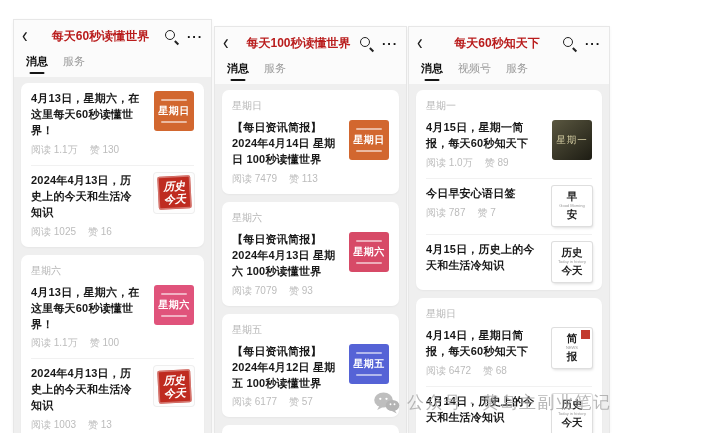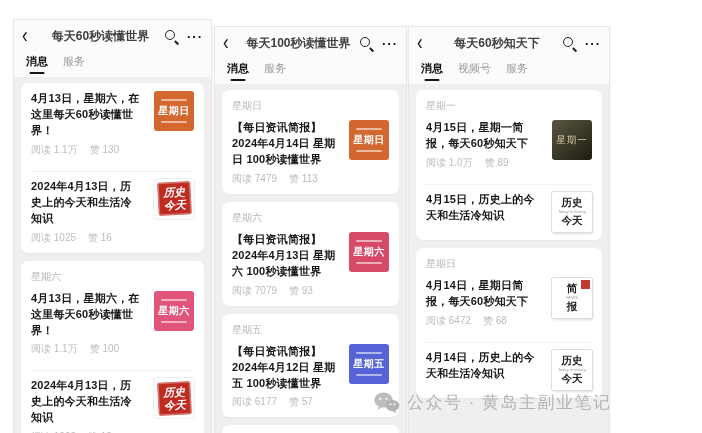"每天60秒读懂世界" .p-title { color: #404040 -> #b91c1c }
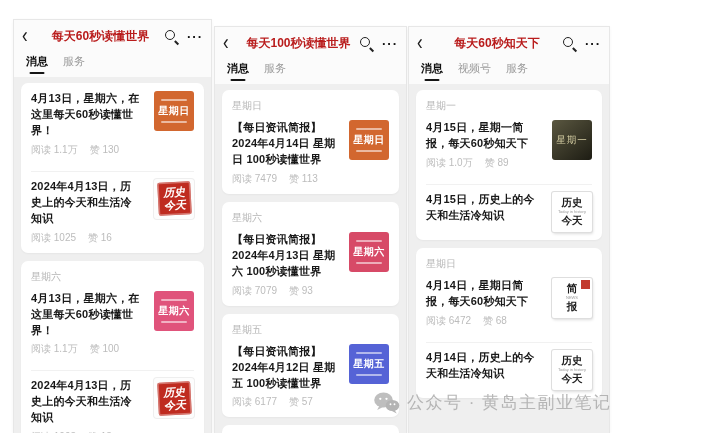"2024年4月13日，历史上的今天和生活冷知识" .item + .item { margin-top: 14px -> 8px }
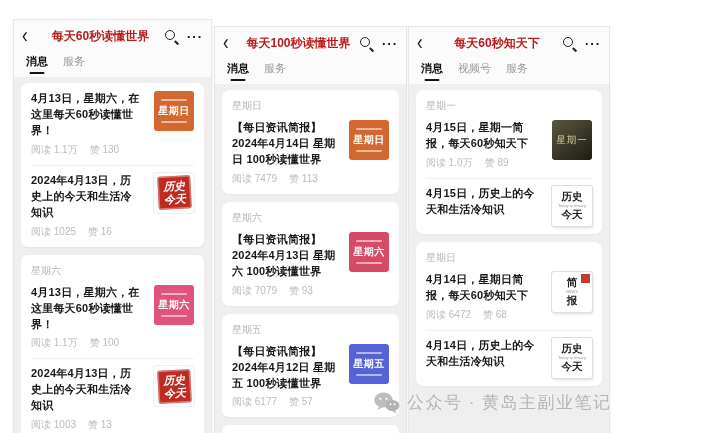"今日早安心语日签" div.item { html: none -> <div> <div> <div>今日早安心语日签</div> <div> <span>阅读 787</span> <span>赞 7</span> </div> </div> <div> <span>早</span> <span>Good Morning</span> <span>安</span> </div> </div> }
